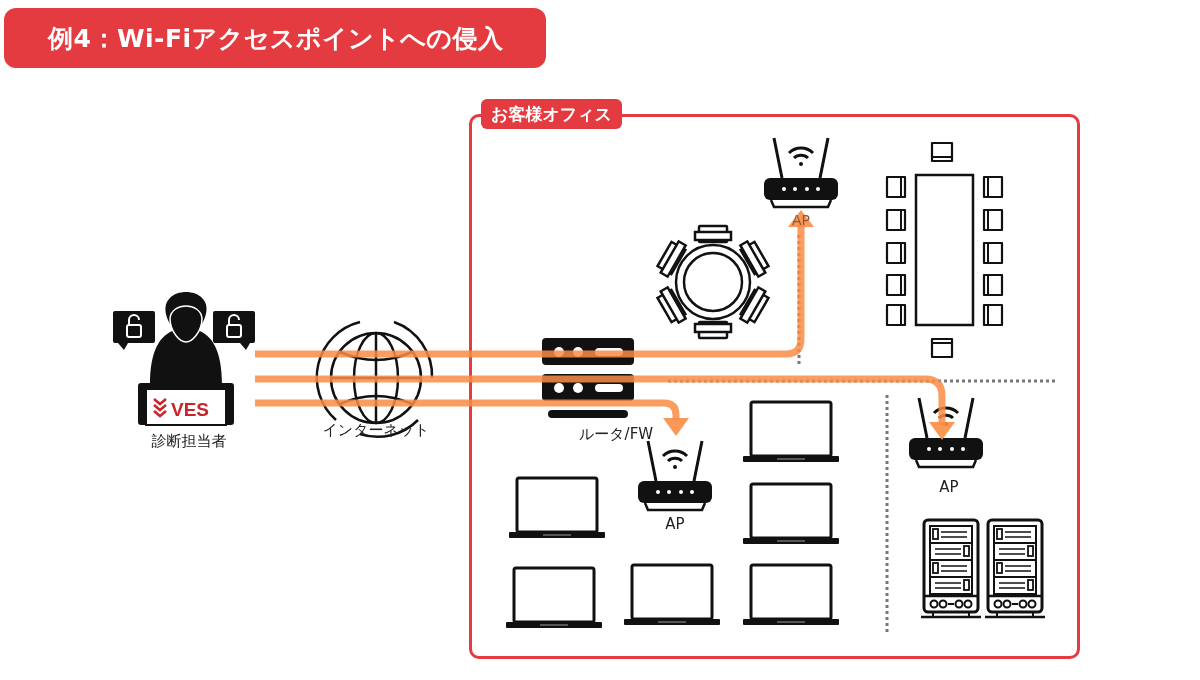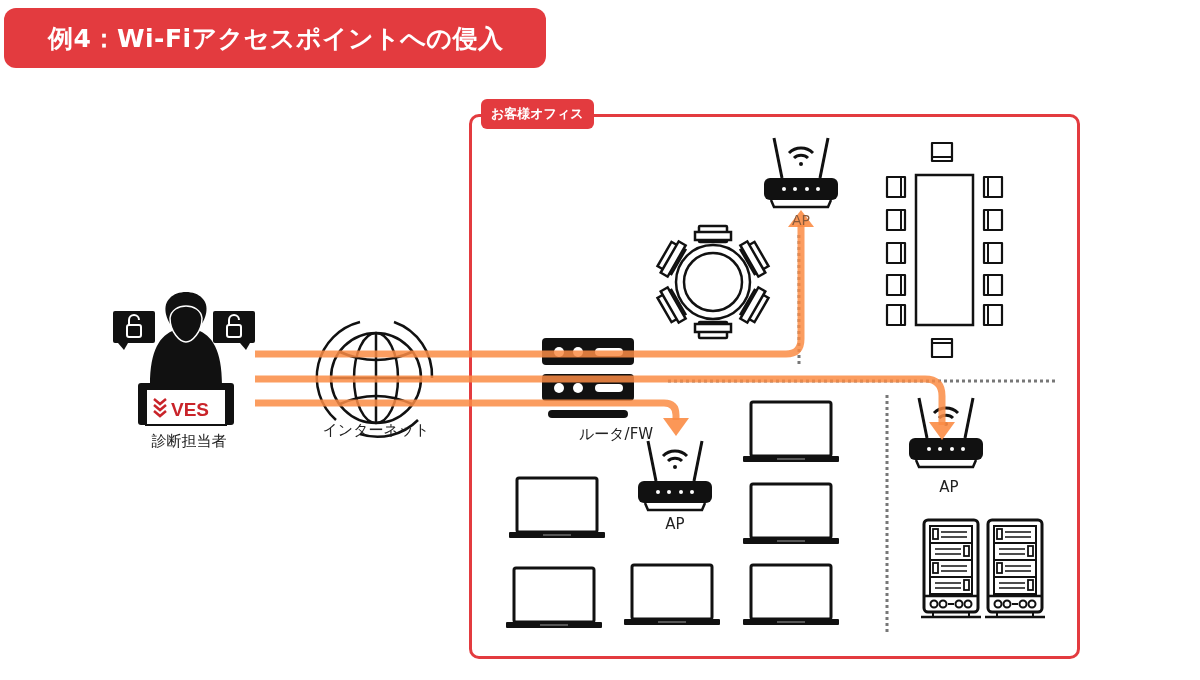"お客様オフィス" .office-tag { font-size: 13px -> 17px }
